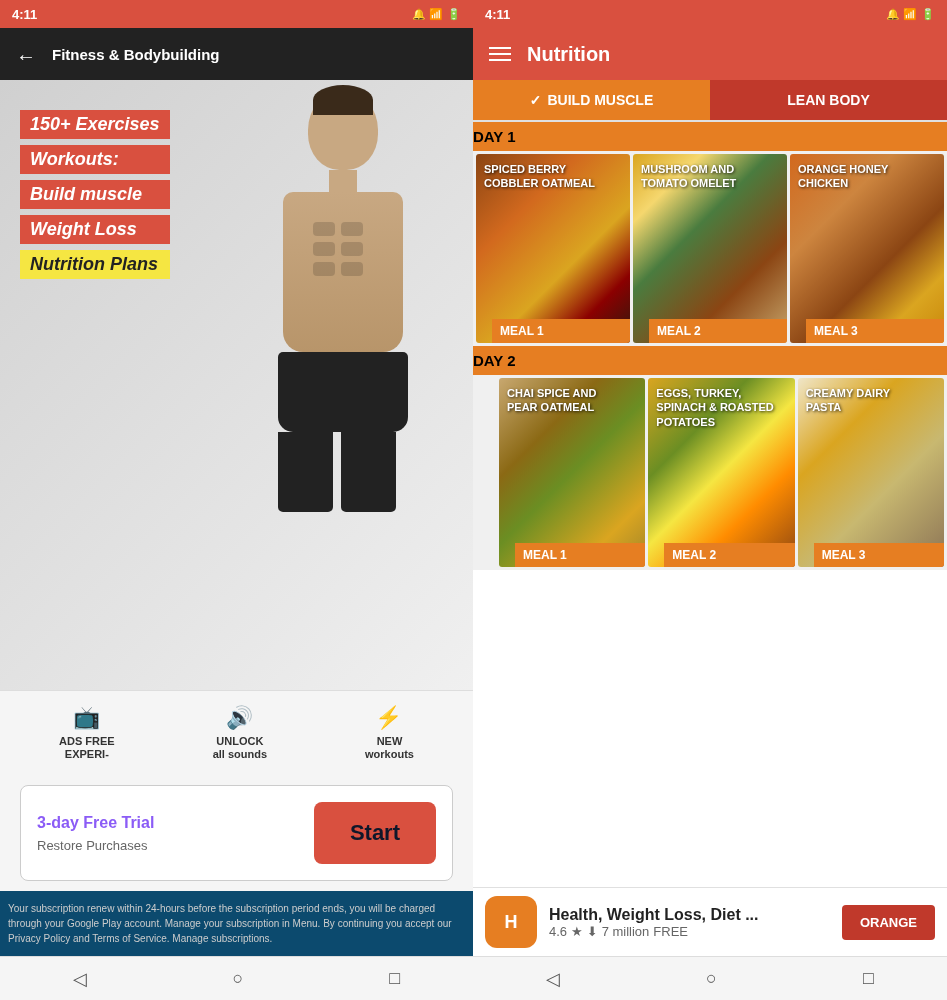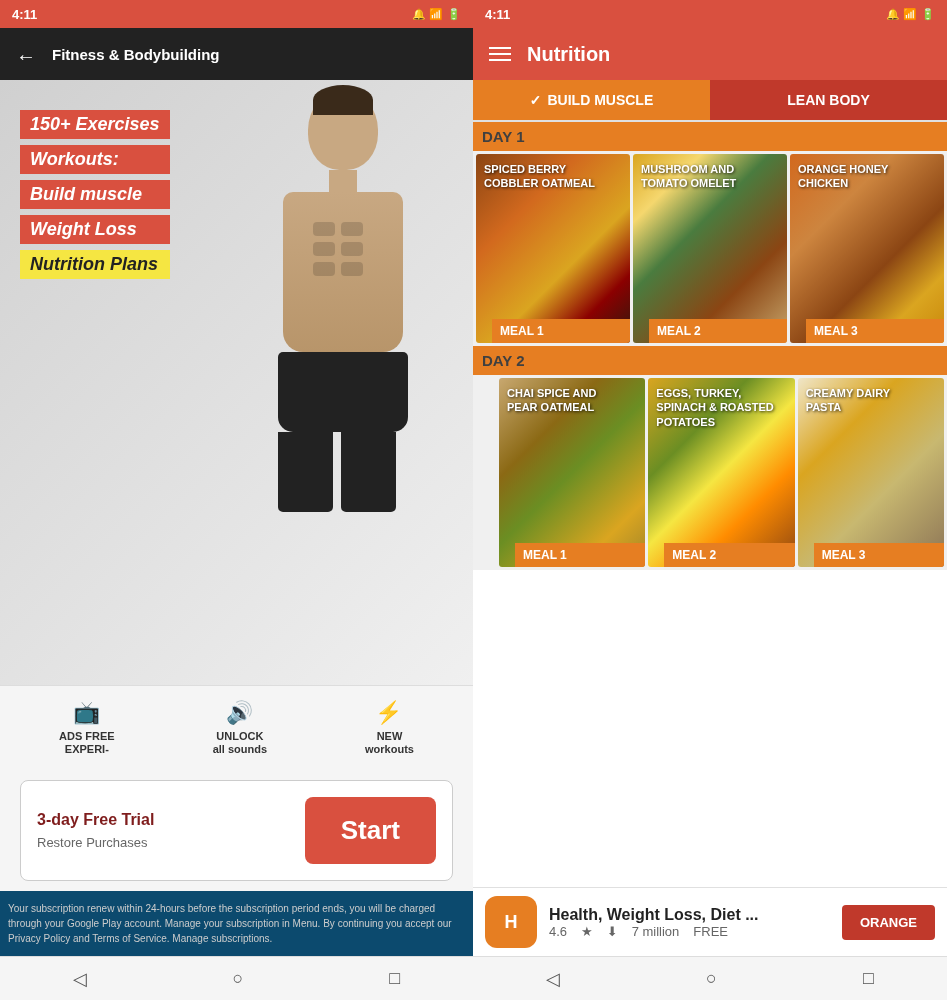"DAY 1" .day-header { color: #404040 -> #000000; padding: 6px 9px -> 6px 0 }
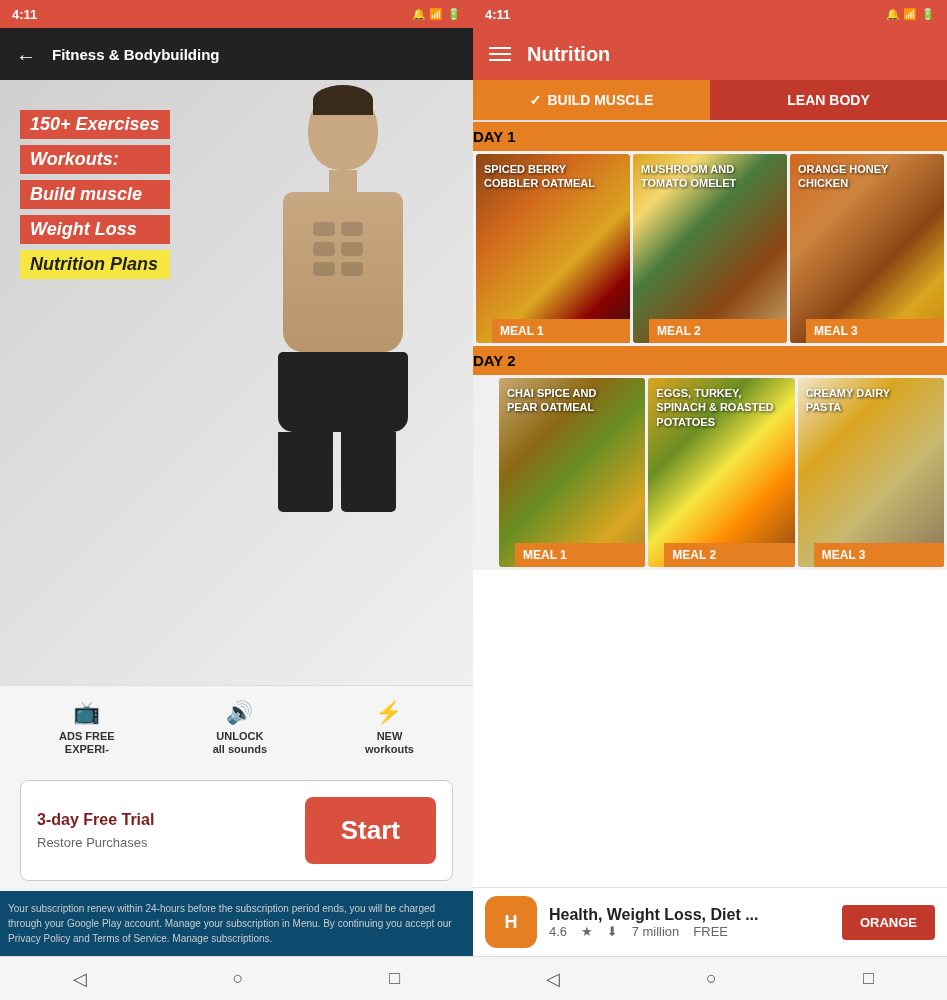"3-day Free Trial" .trial-title { color: #7f1d1d -> #8b5cf6 }
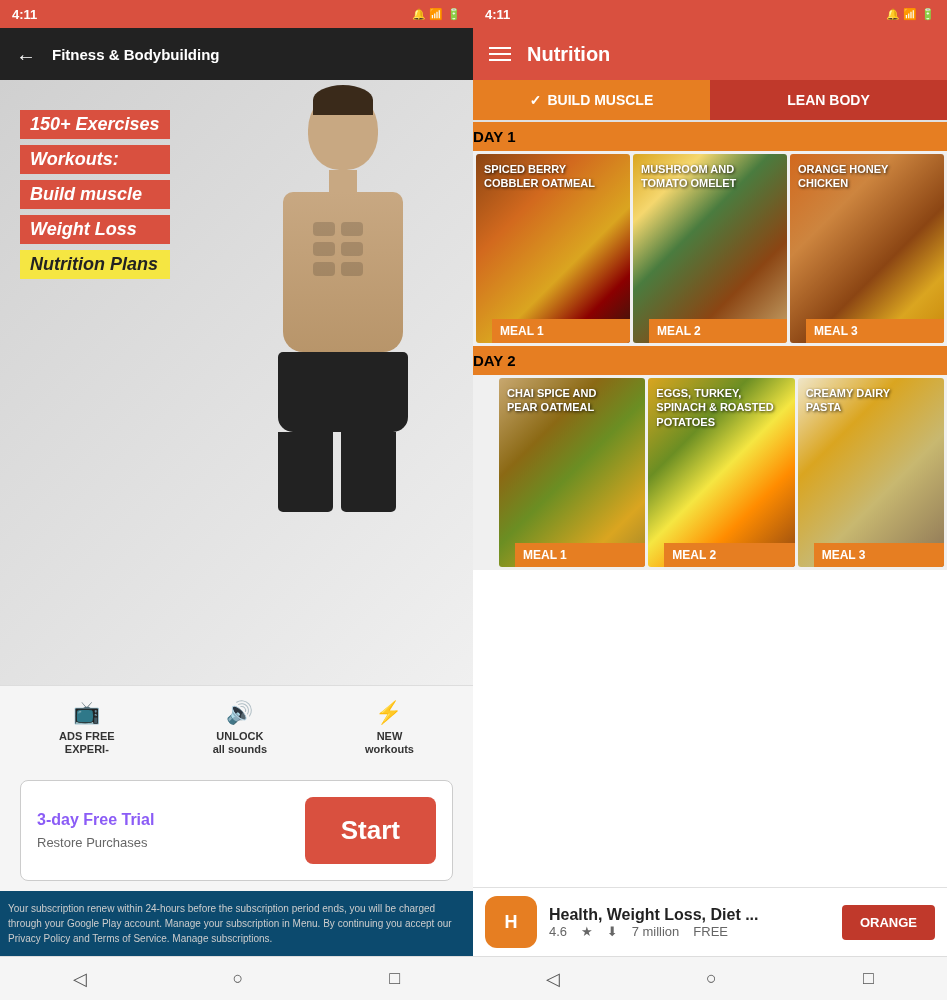"Start" .start-btn { color: #ffffff -> #0f172a; font-size: 26px -> 22px }
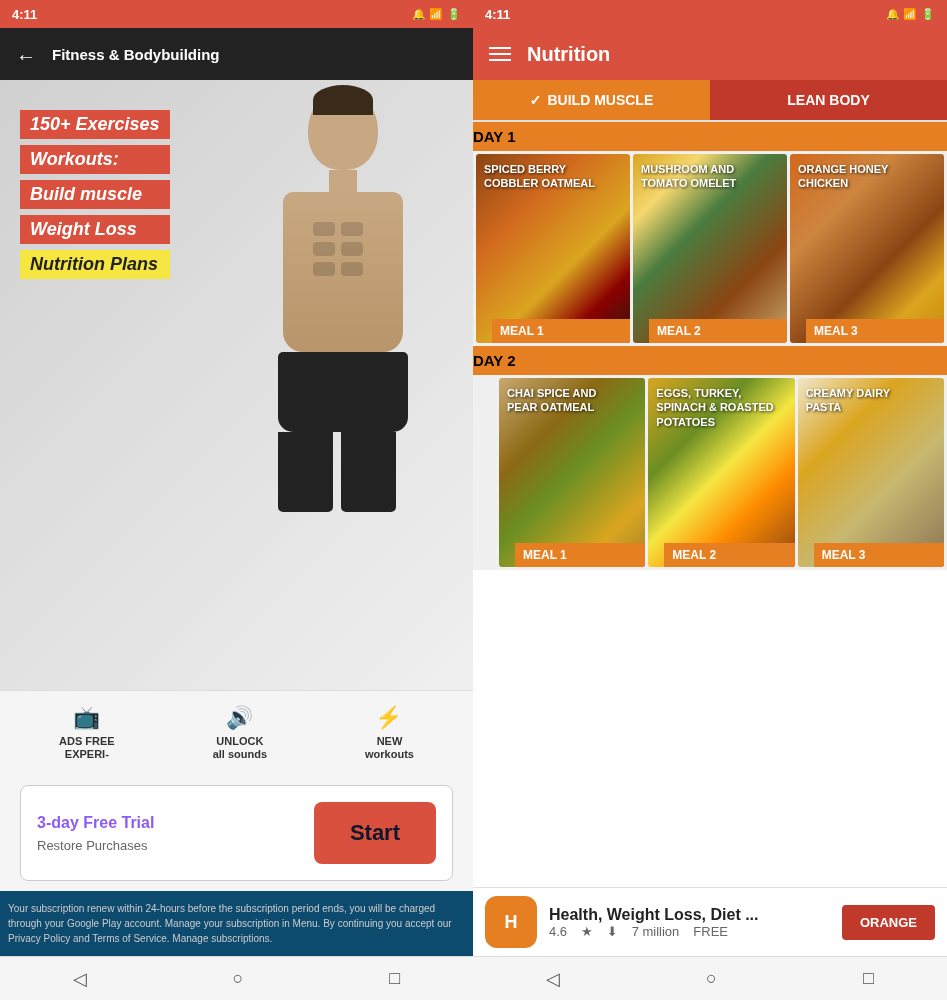"4.6" .ad-rating { gap: 14px -> 4px }
